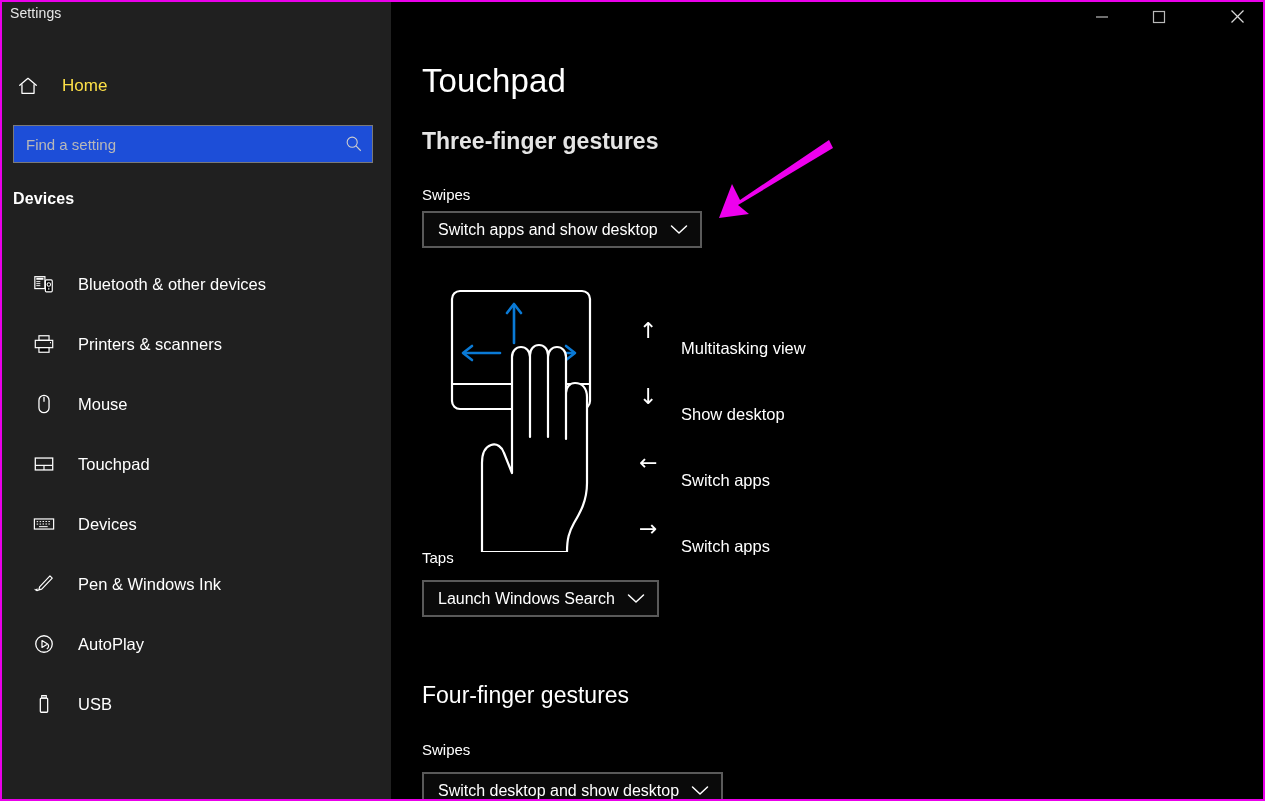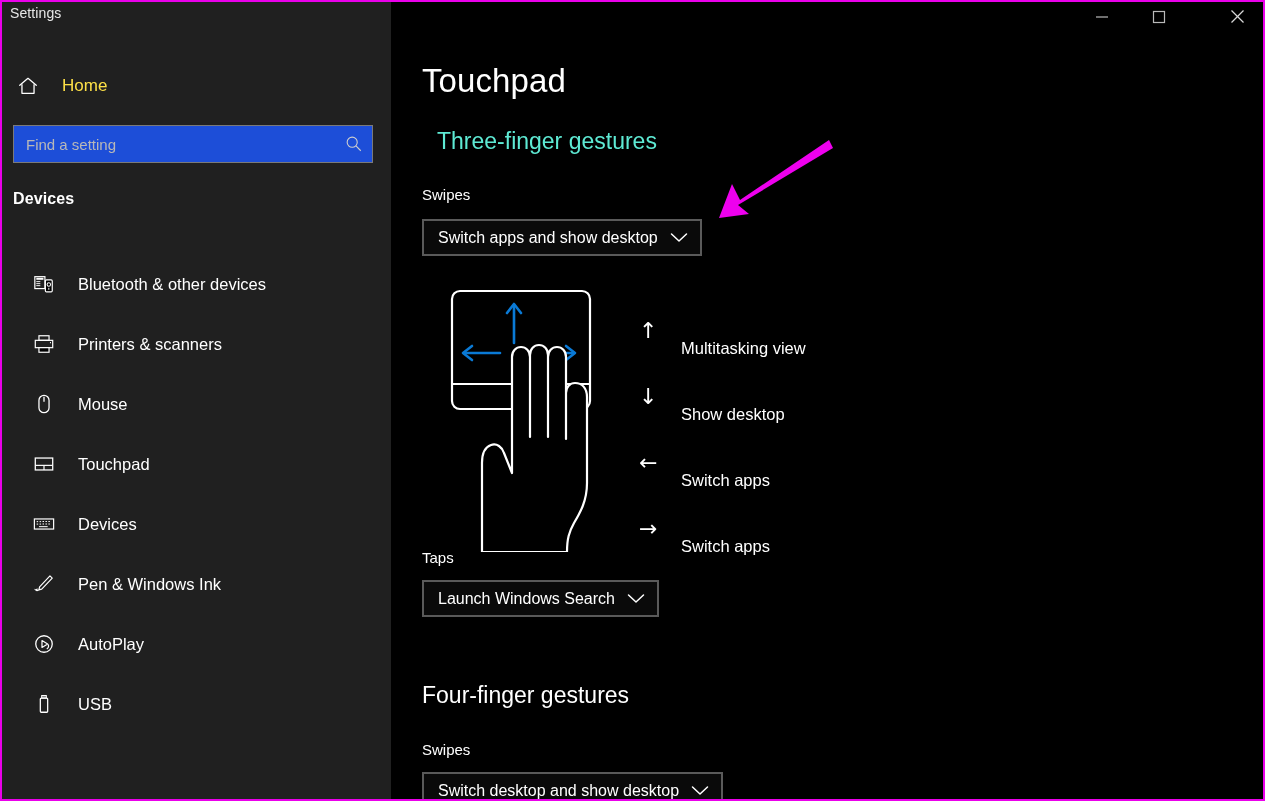"Three-finger gestures" #section-three-heading { color: #5eead4 -> #e5e5e5; font-weight: 400 -> 700; margin-left: 15px -> none }
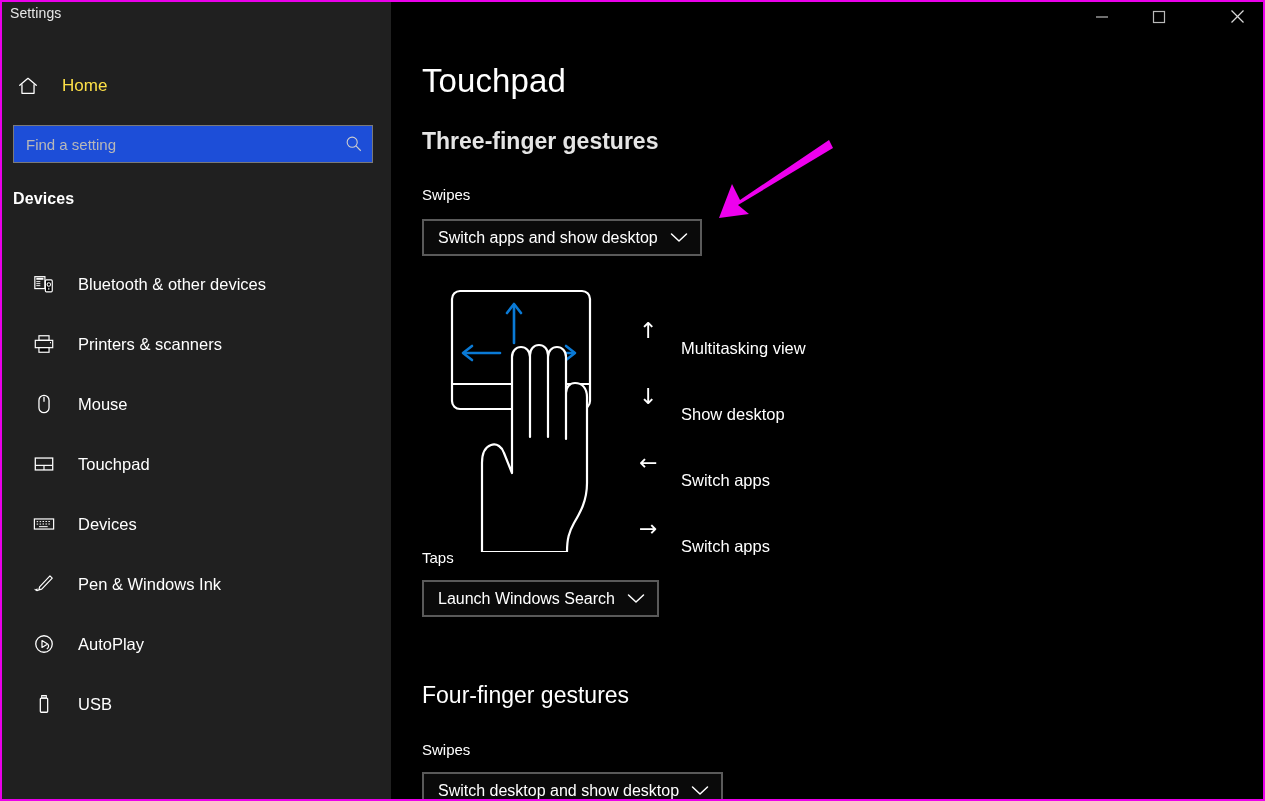"Switch apps and show desktop" #dd-swipes-three { top: 217px -> 209px }
